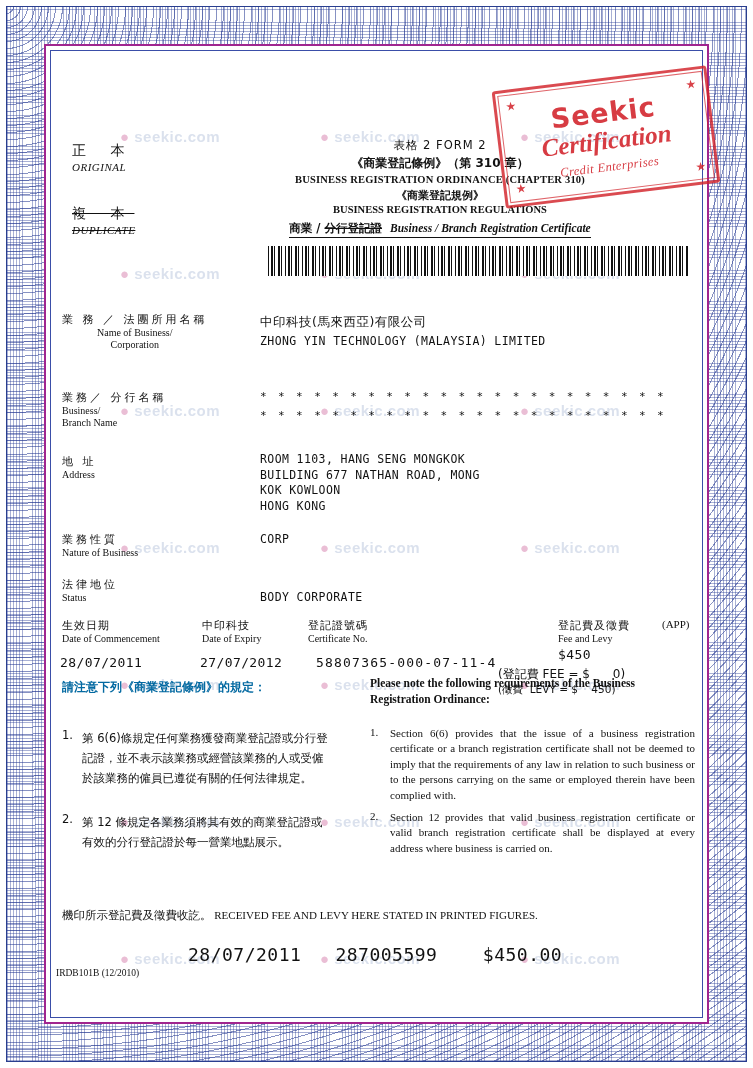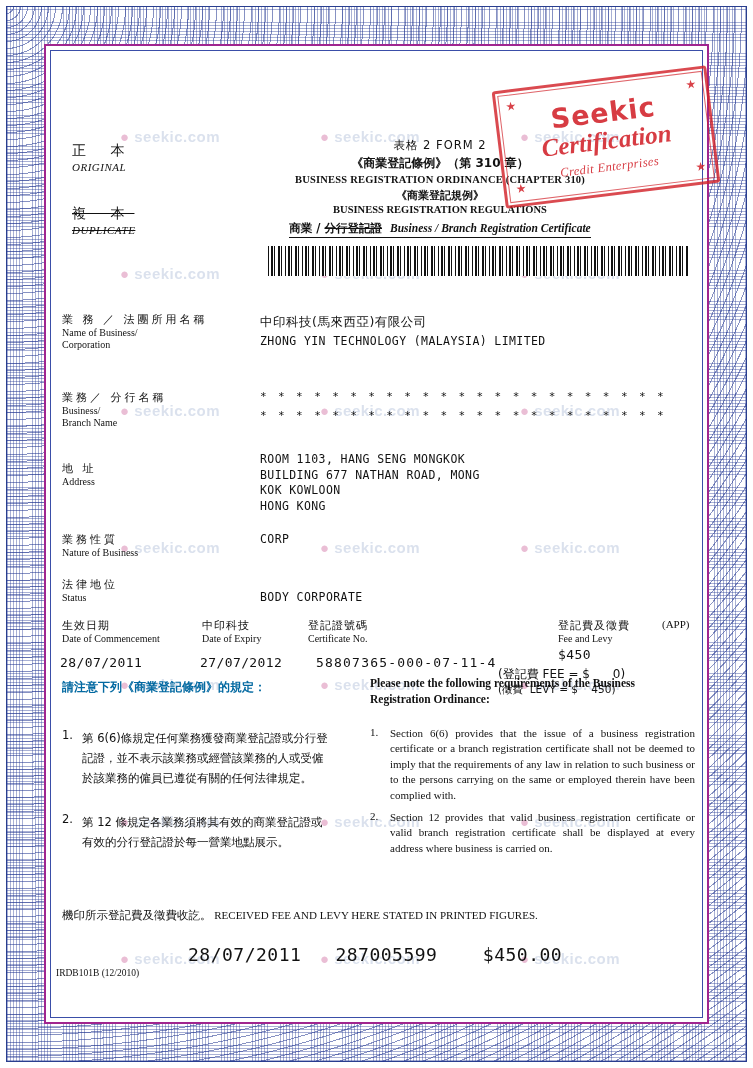"業 務 ／ 法團所用名稱" div.field { text-align: none -> center }
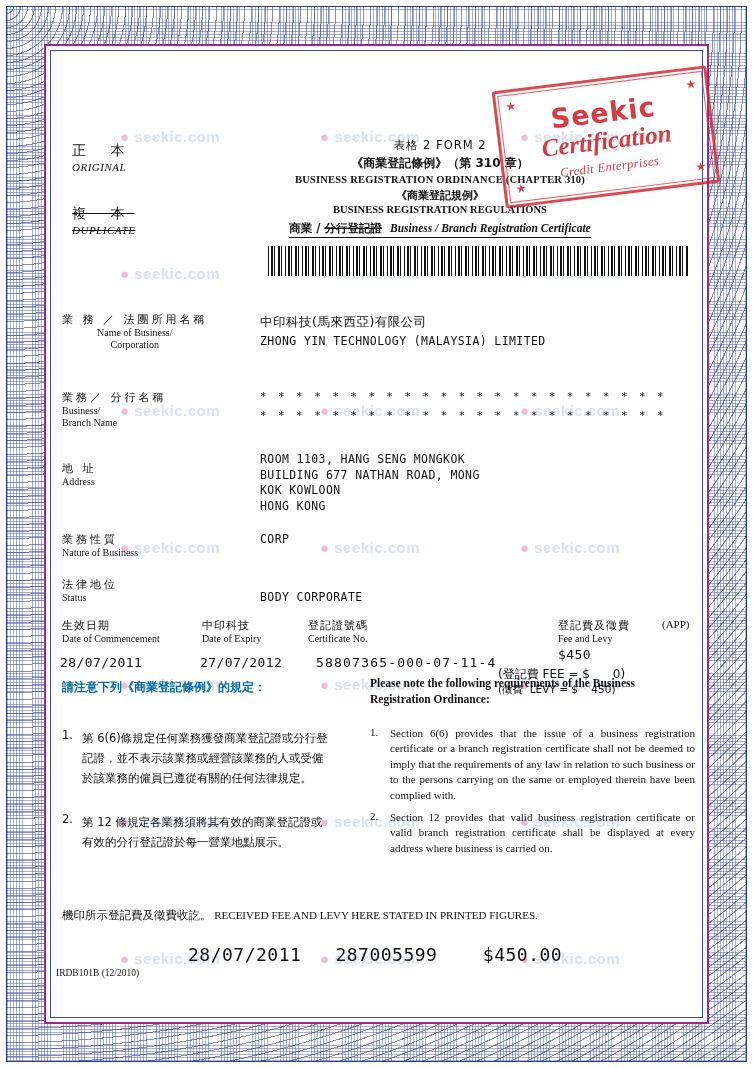"地 址" div.field { margin-top: 7px -> none }
